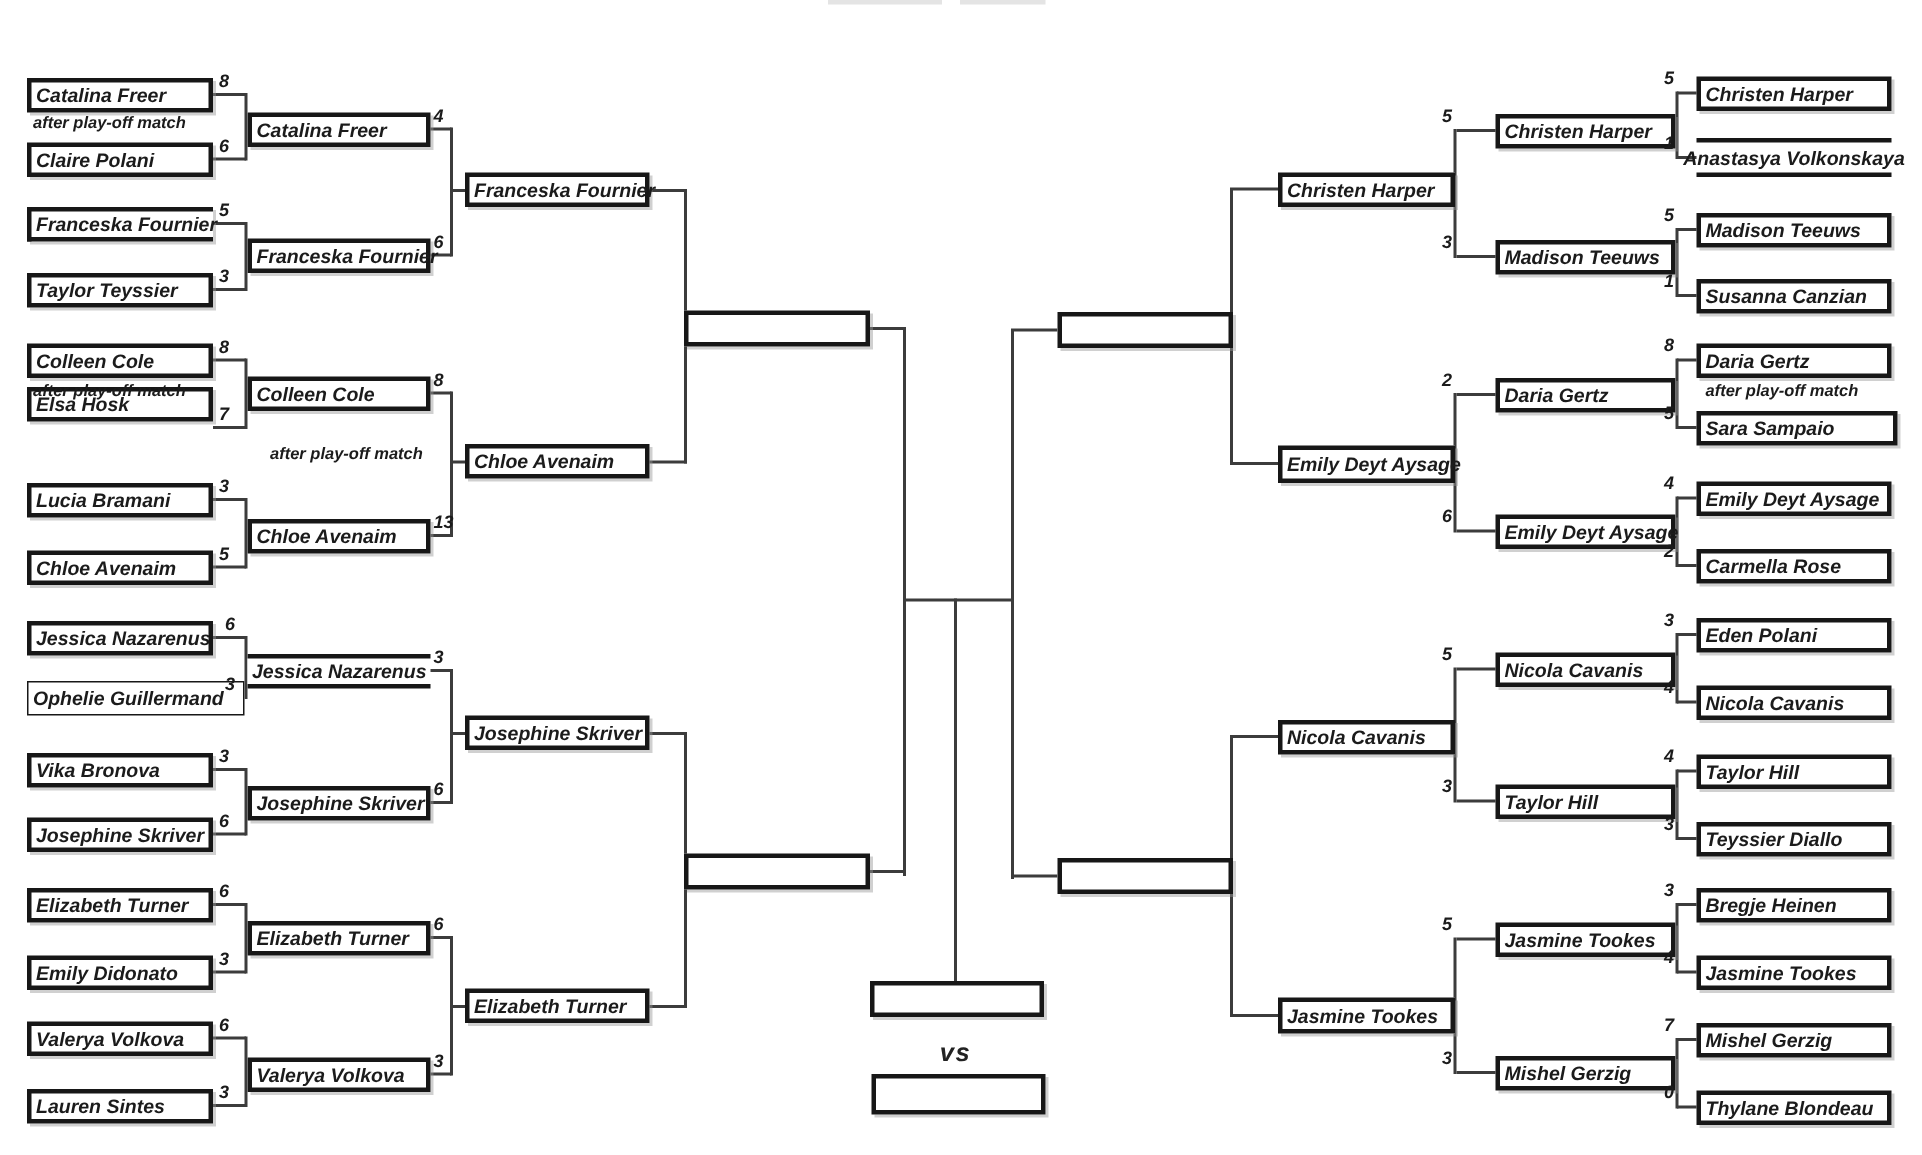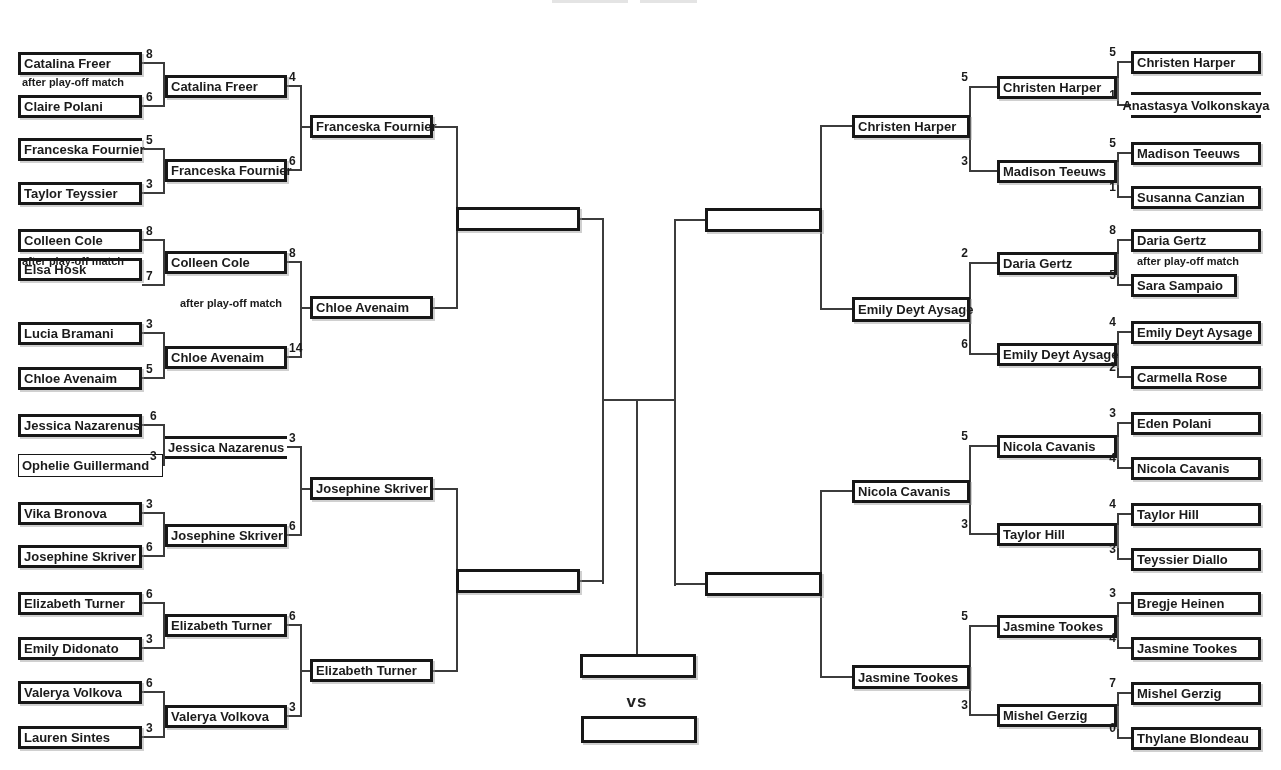"Catalina Freer" .stage { font-style: none -> italic }
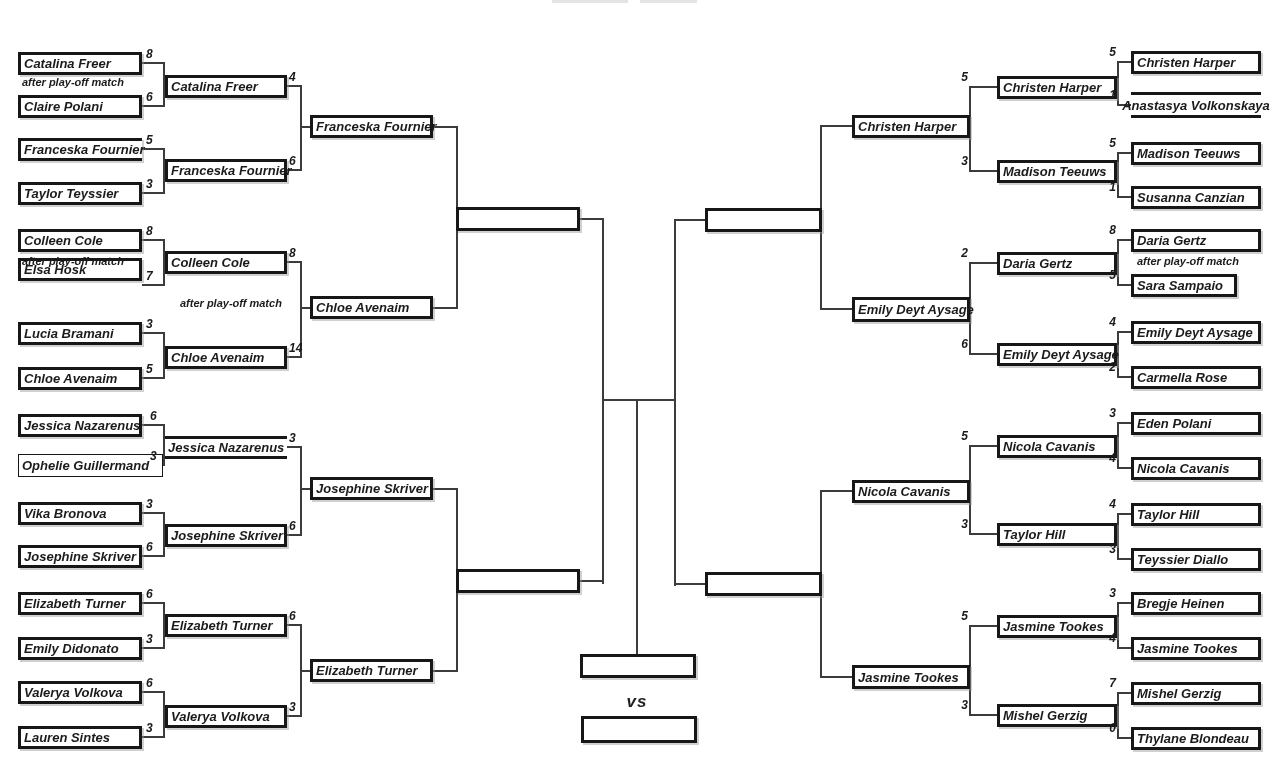"Sara Sampaio" div.b { width: 106px -> 134px }
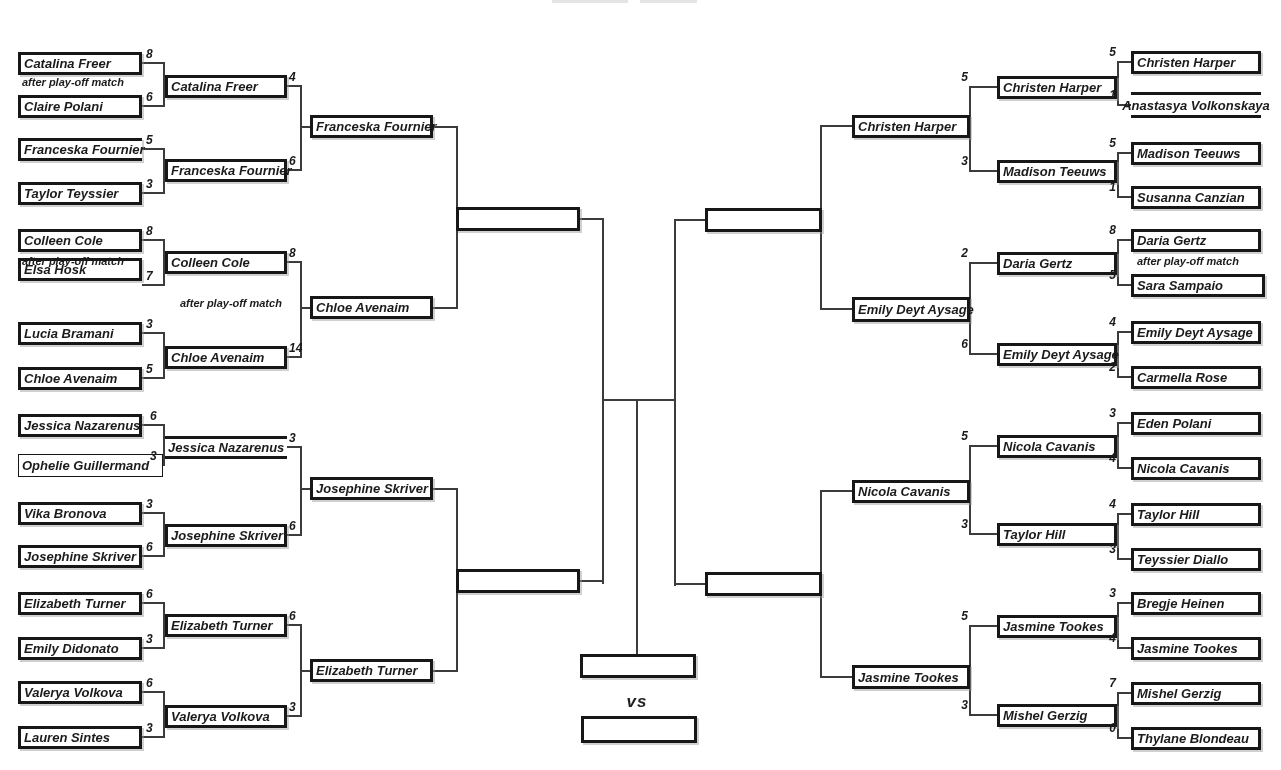"14" div.s { text: 14 -> 13 }
